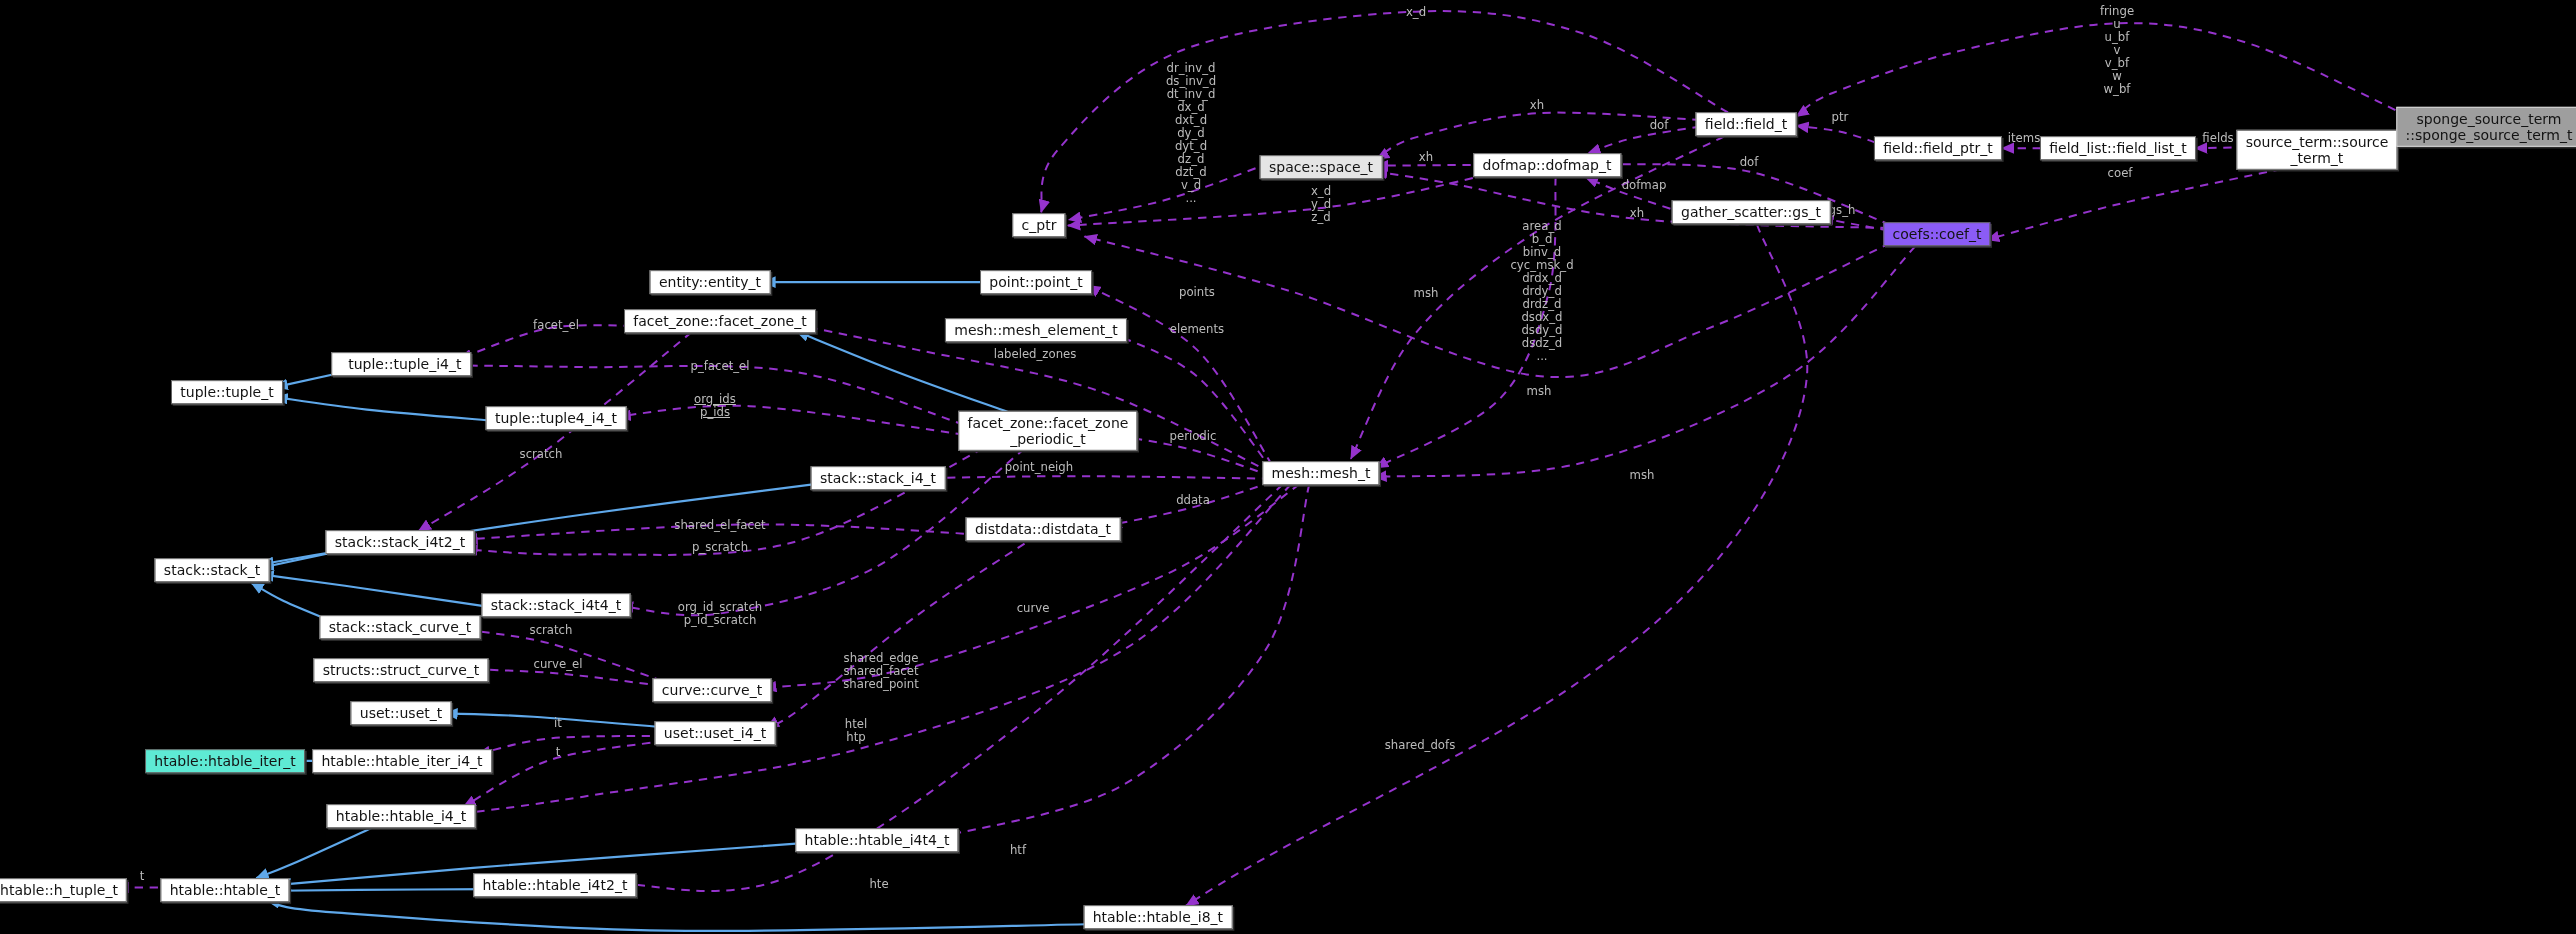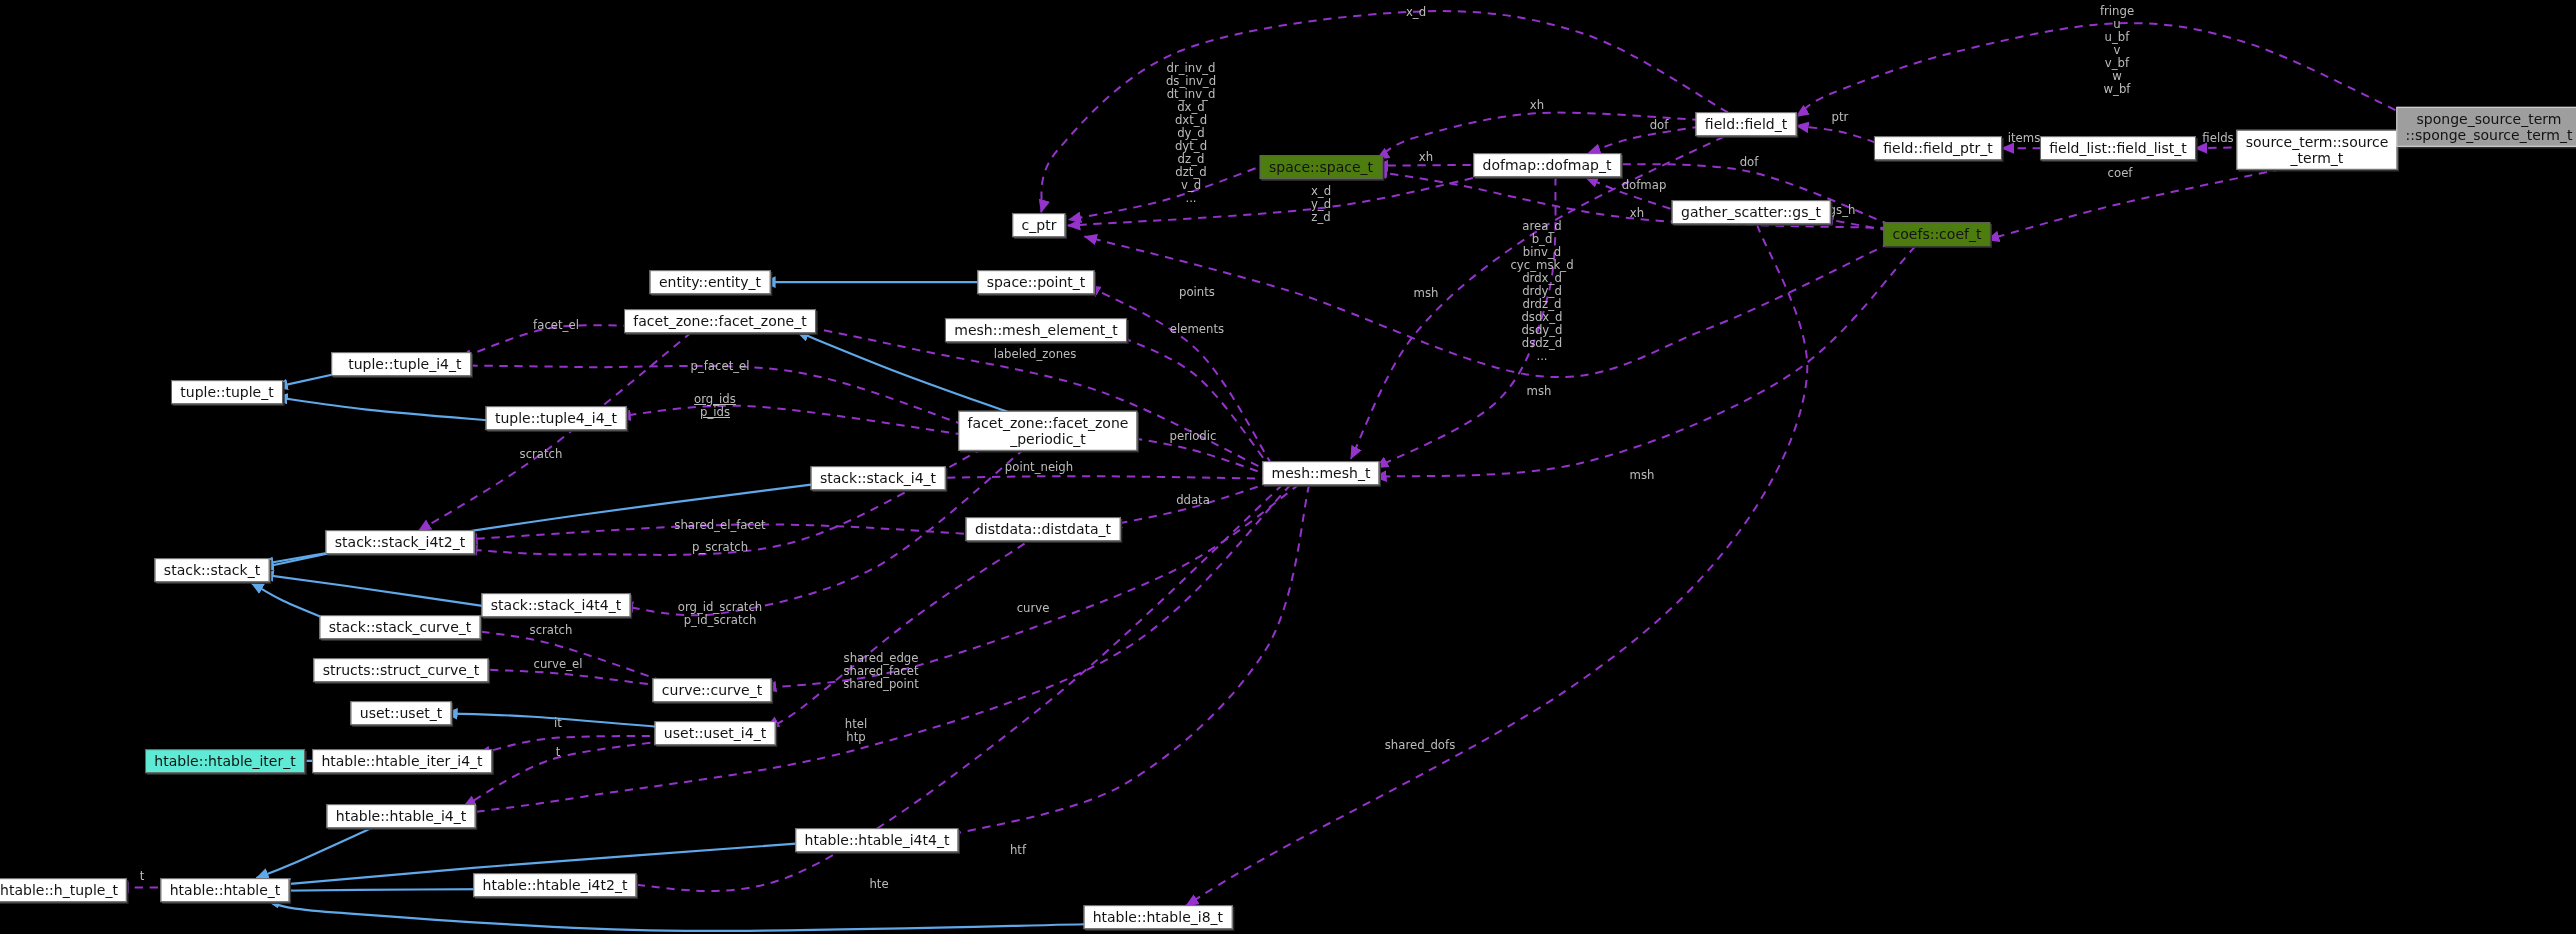"space::space_t" div.node { background: #4d7c0f -> #e5e5e5 }
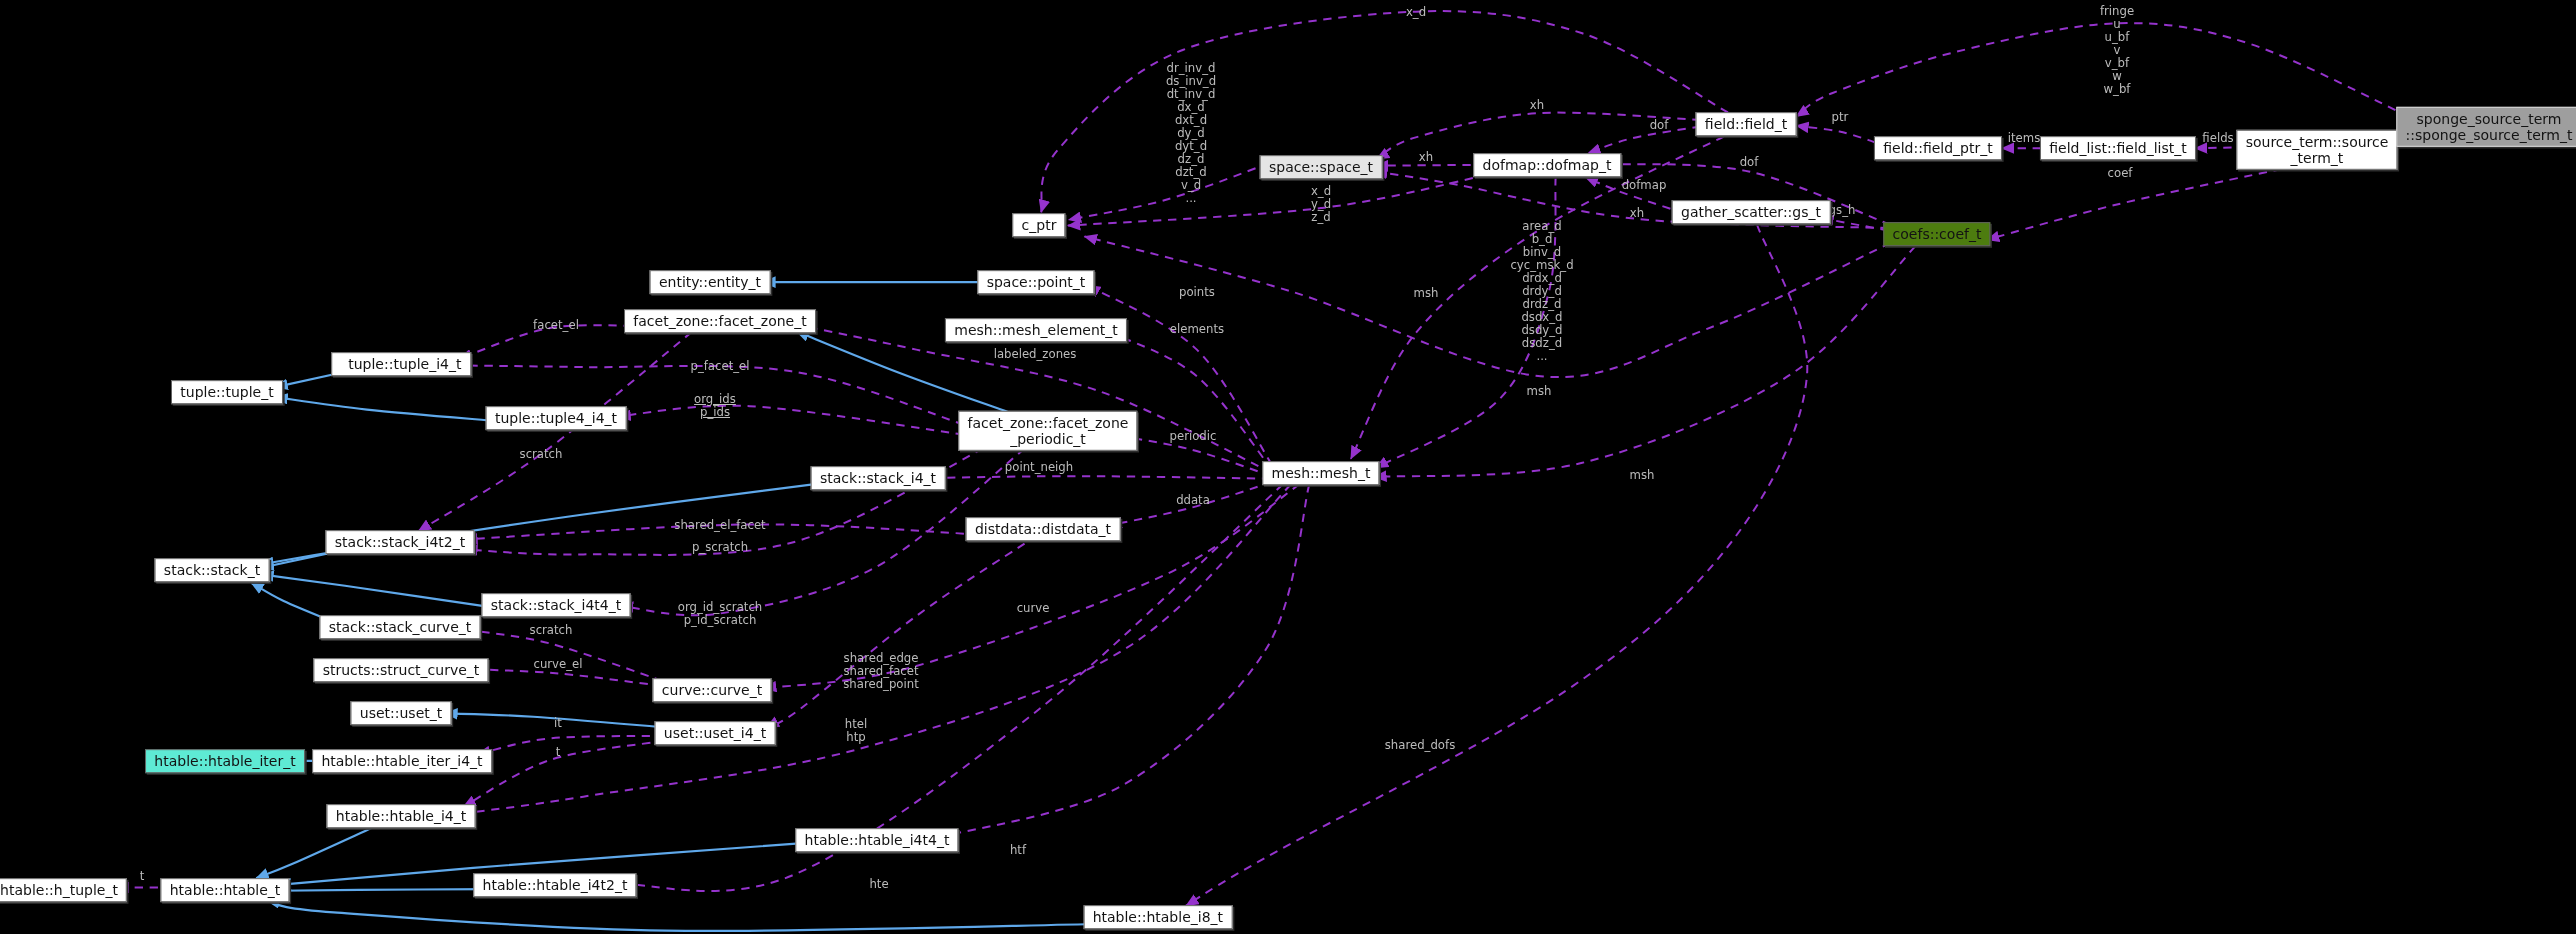"coefs::coef_t" div.node { background: #4d7c0f -> #8b5cf6 }
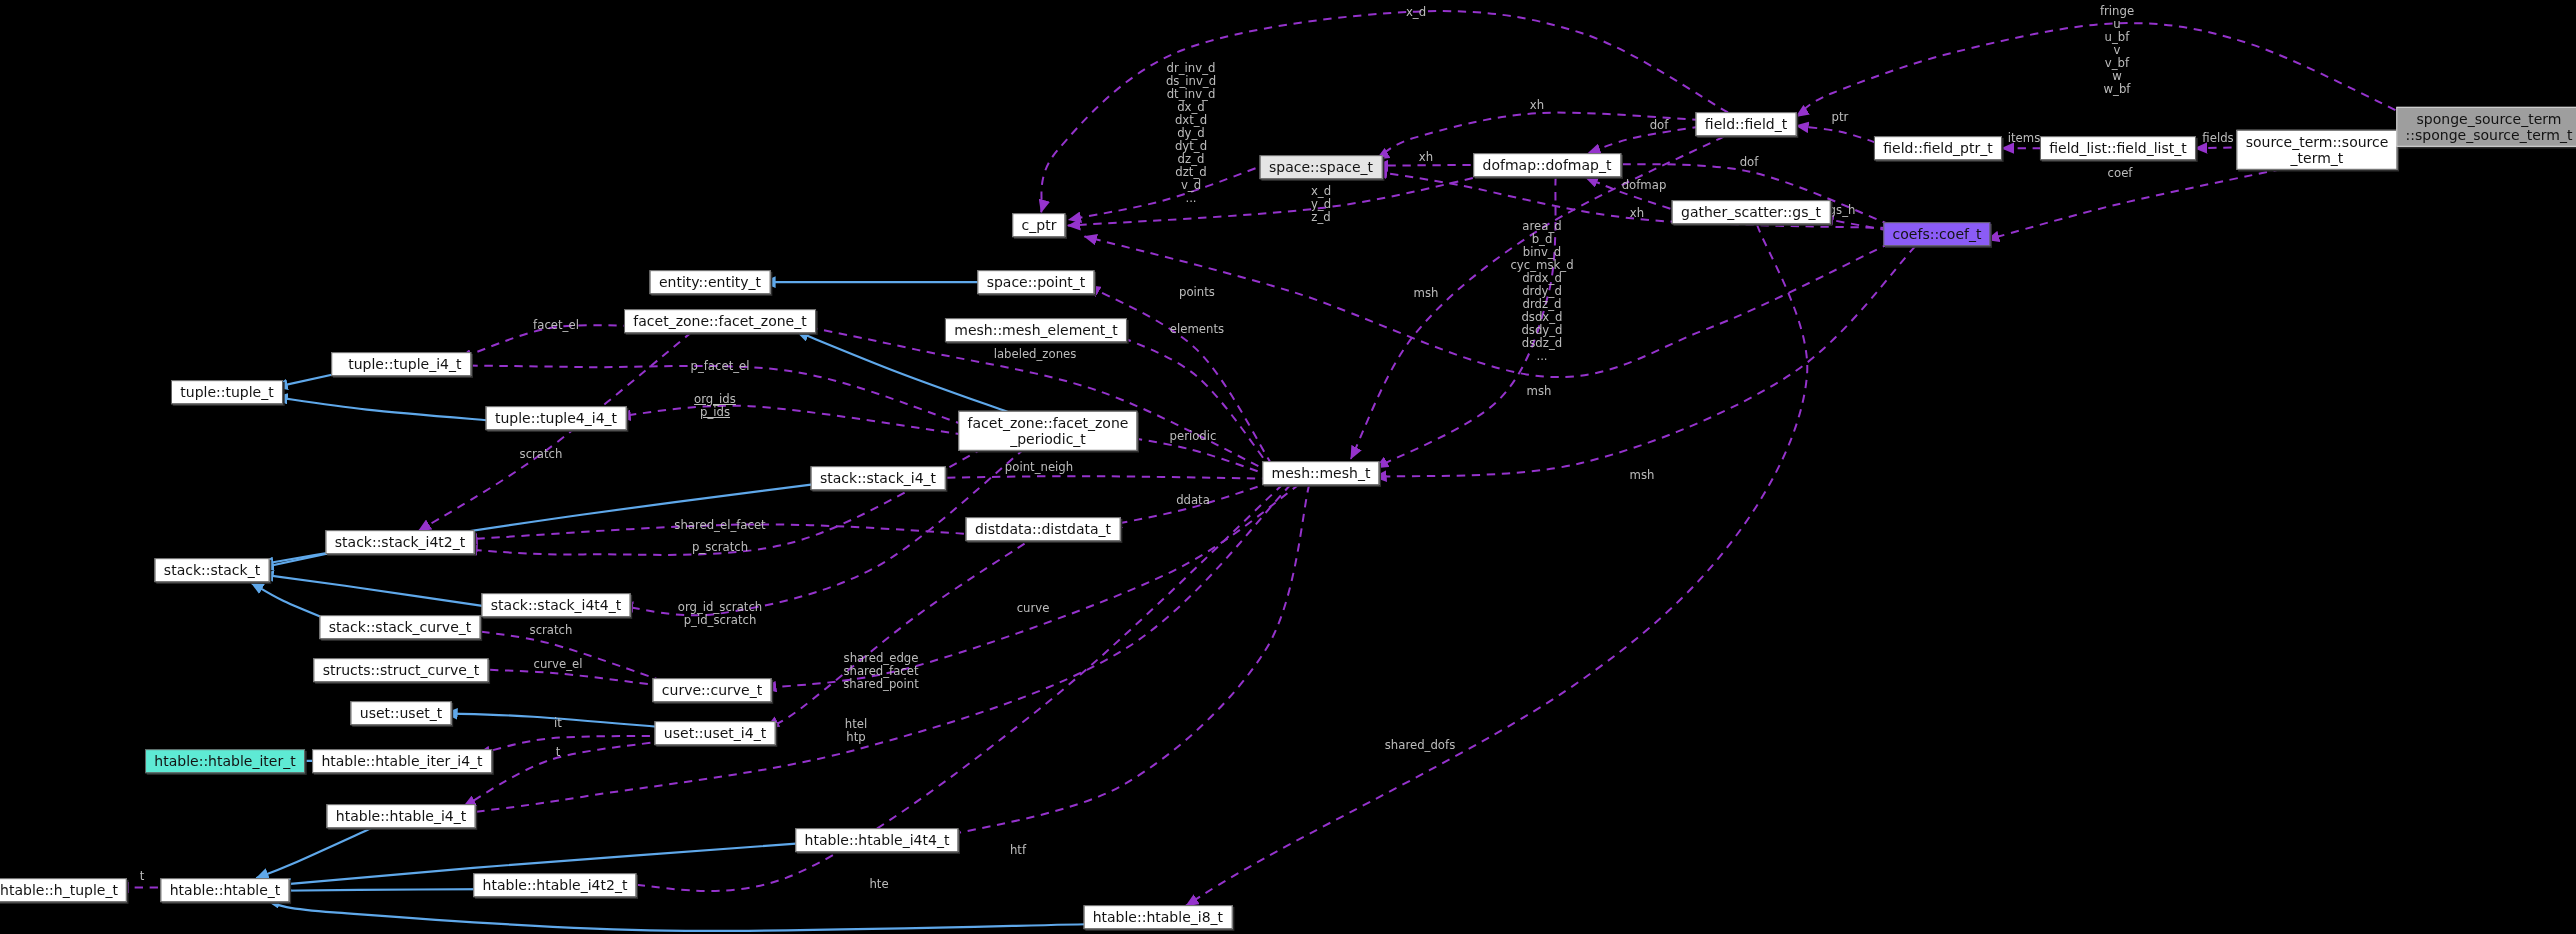"space::point_t" div.node { text: space::point -> point::point }
